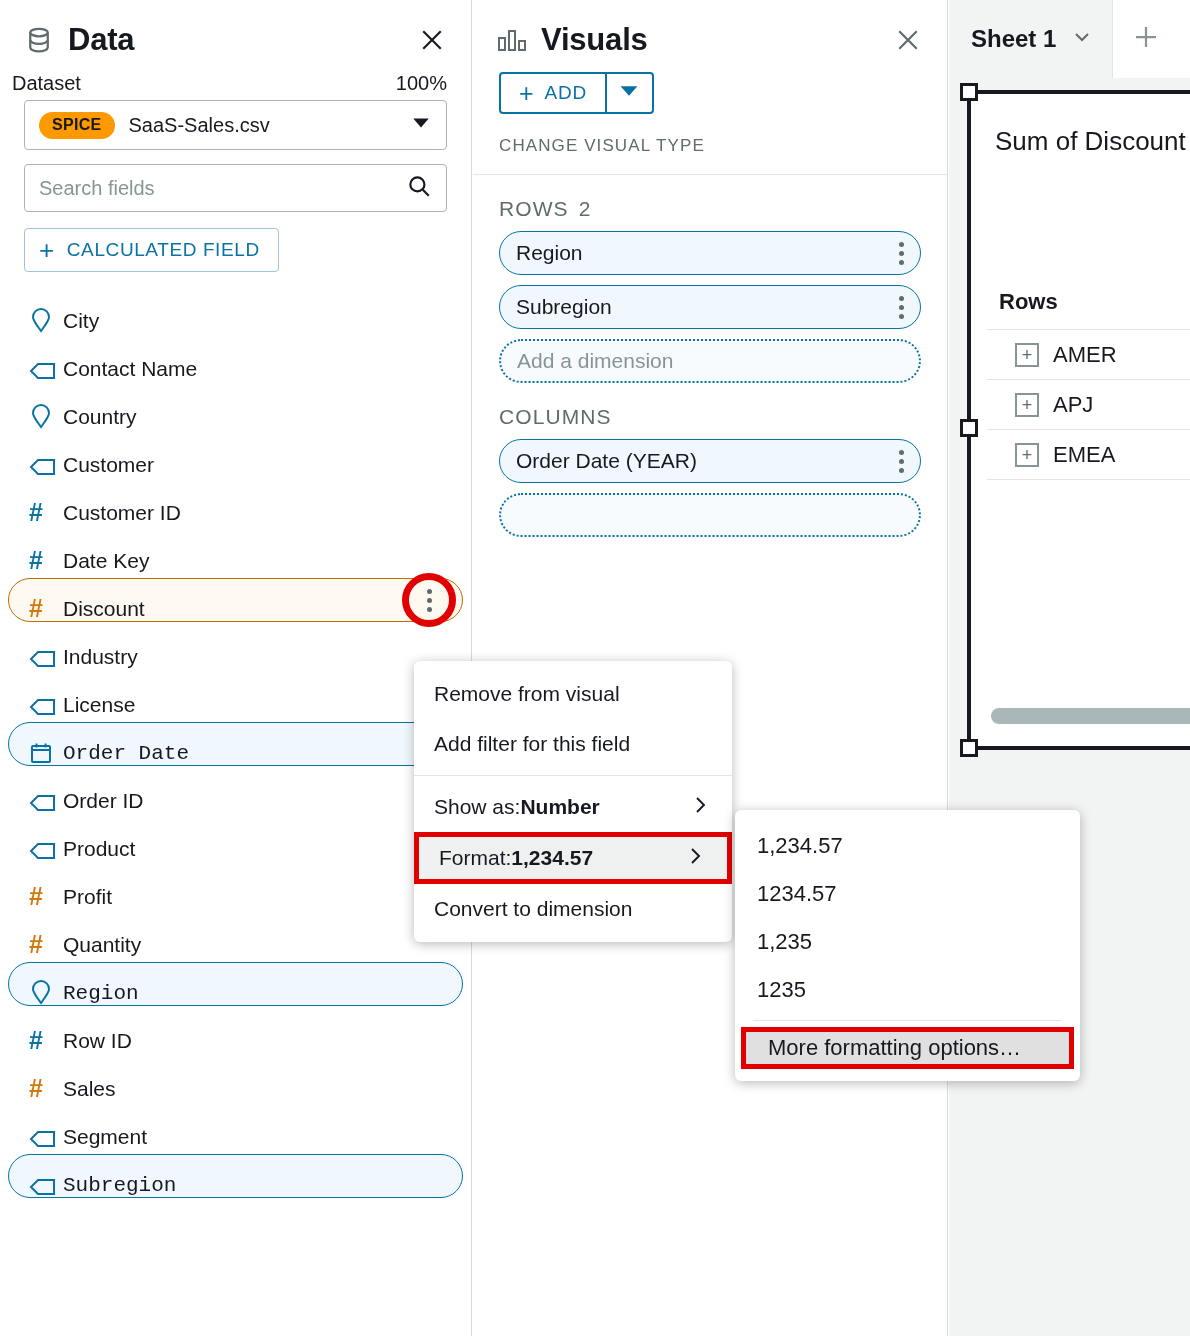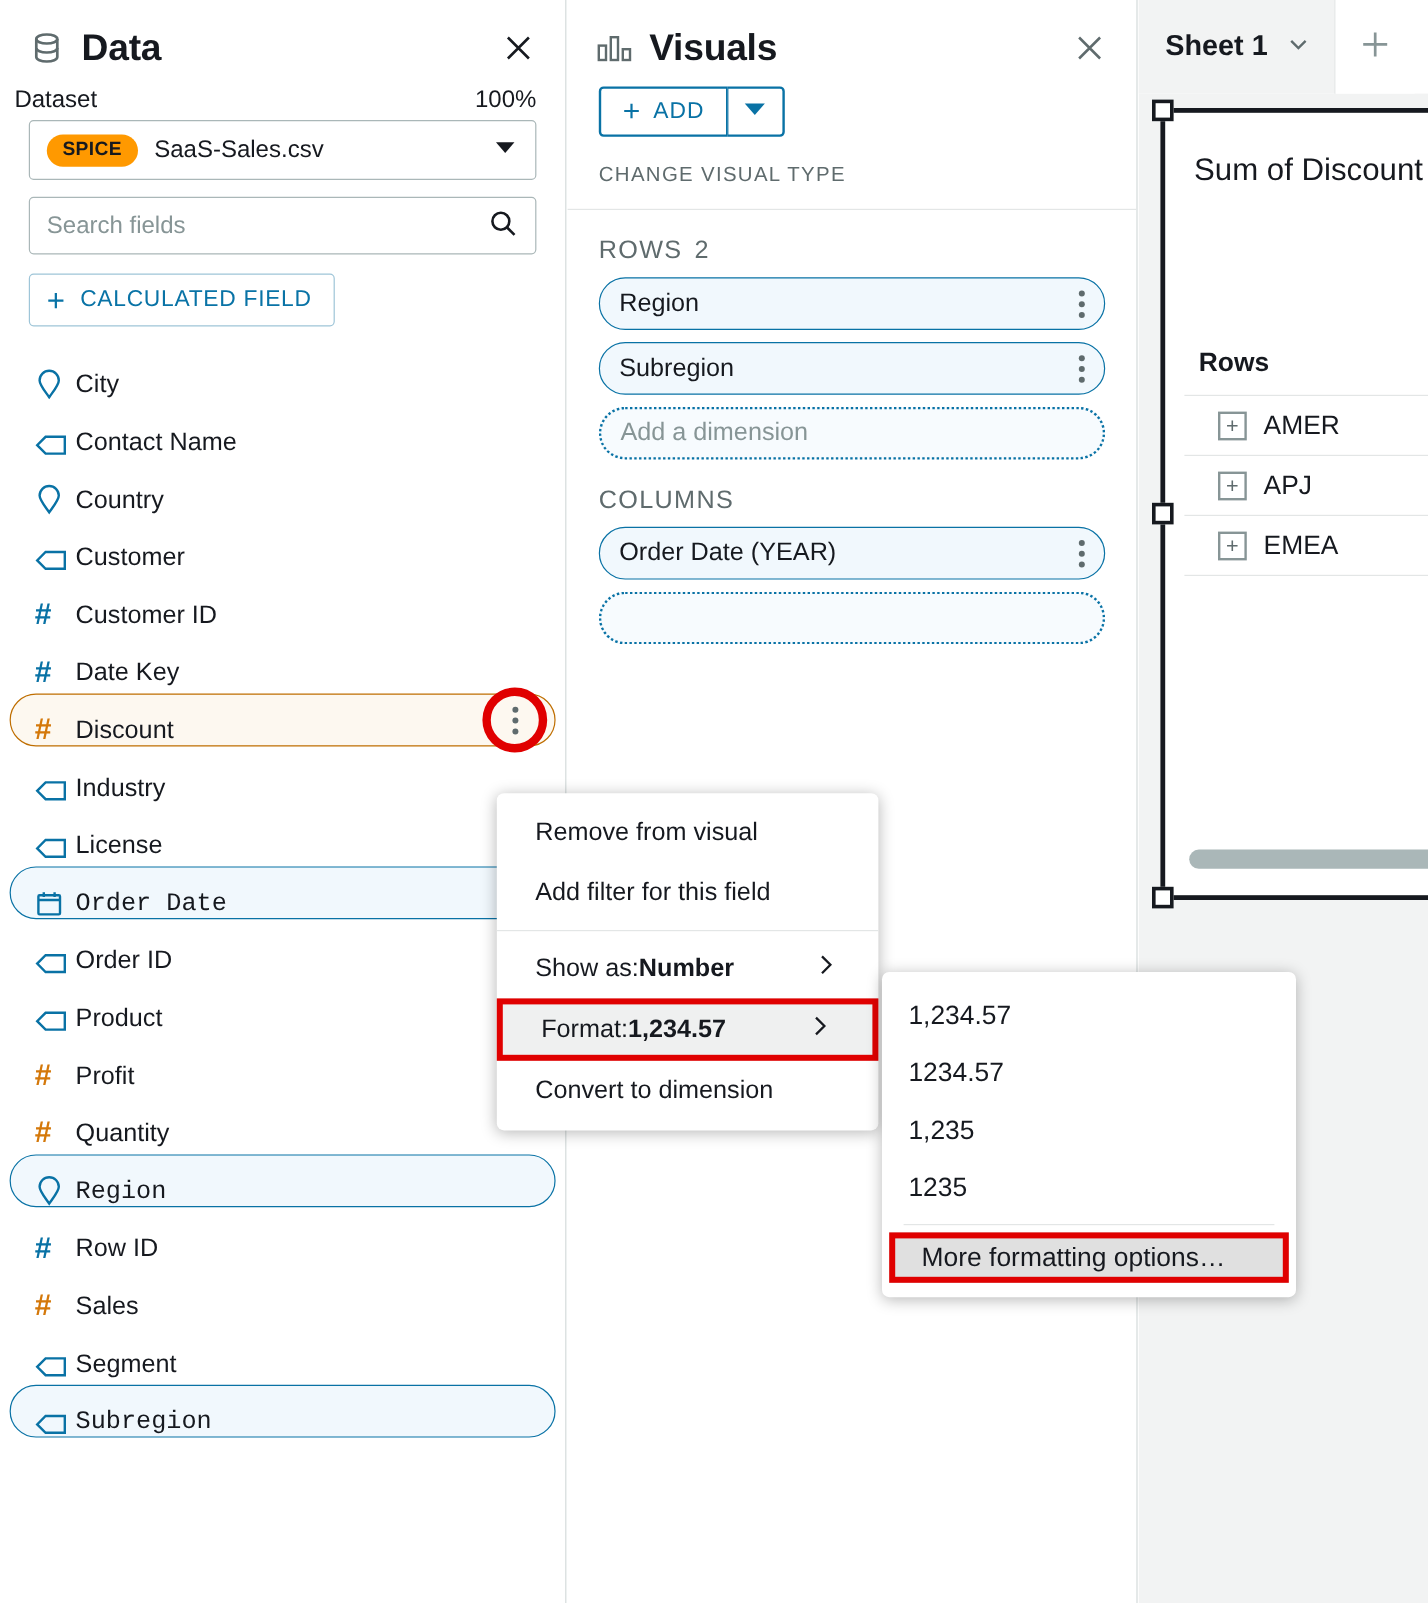"Remove from visual" .mi { padding: 0 32px -> 0 20px }
